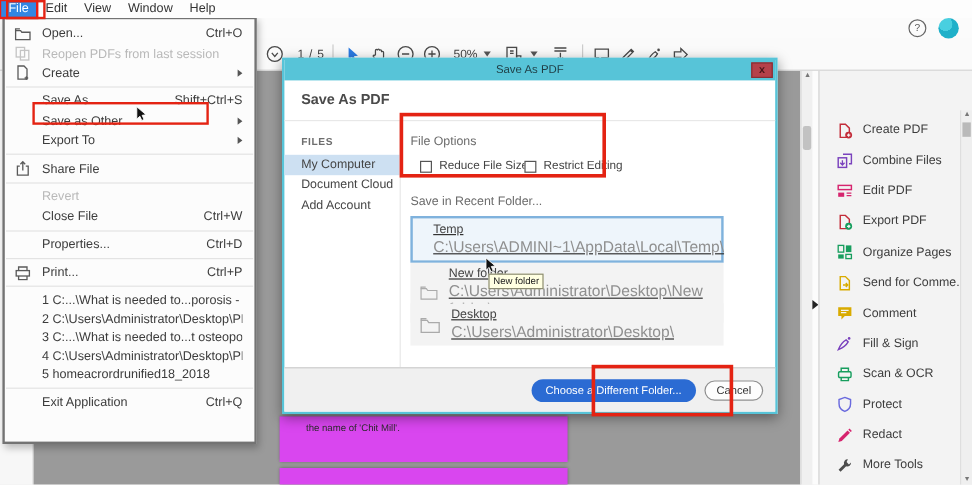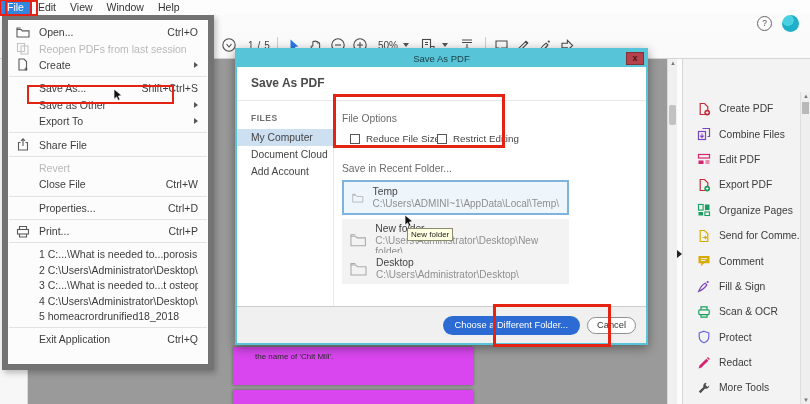"Open..." .menu { border: 6px solid #737373 -> 2px solid #737373 }
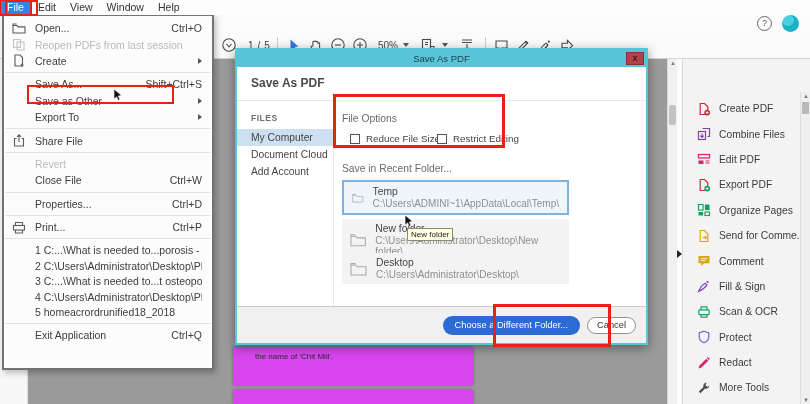"Temp" .folder-row { text-decoration: none -> underline; width: 227px -> 261px }
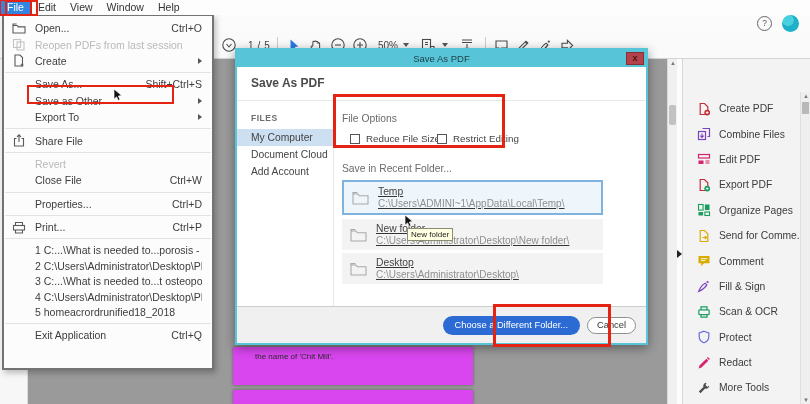"C:\Users\ADMINI~1\AppData\Local\Temp\" .fpath { font-size: 10px -> 13px }
